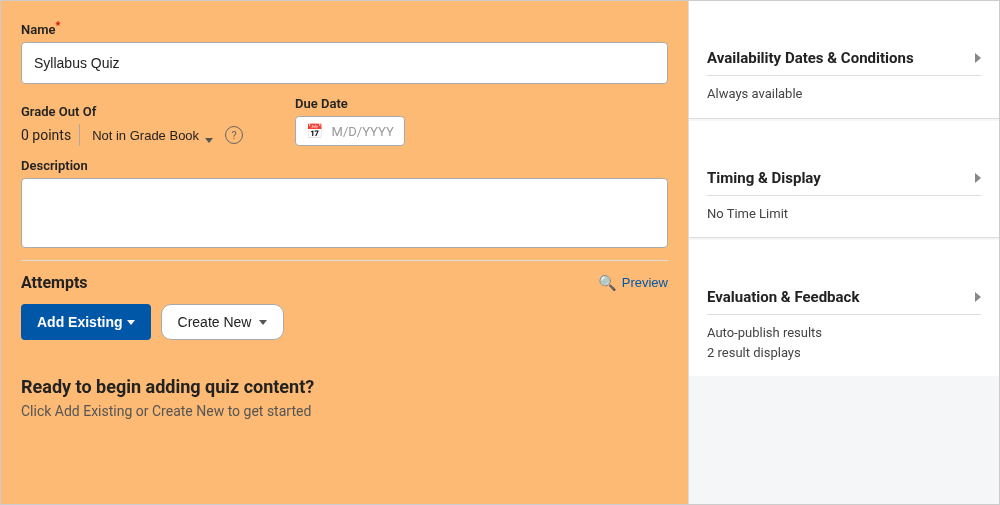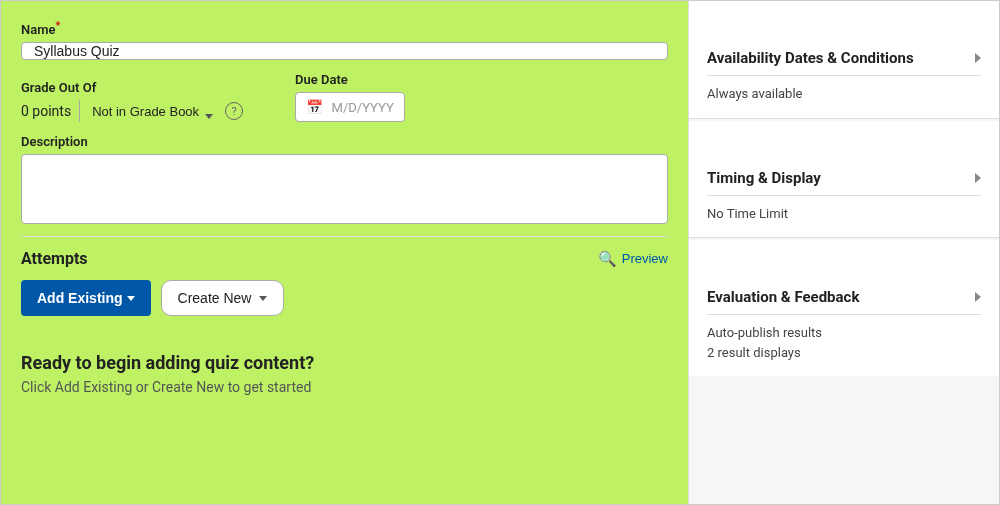"Name*" .outer-container { background: #bef264 -> #fdba74 }
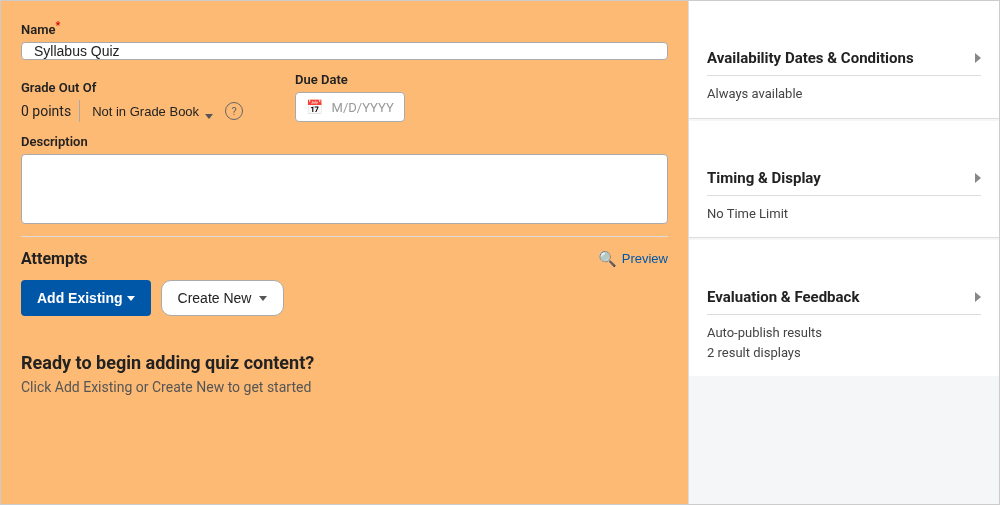"Syllabus Quiz" .text-input { padding: 0 12px -> 12px 12px }
